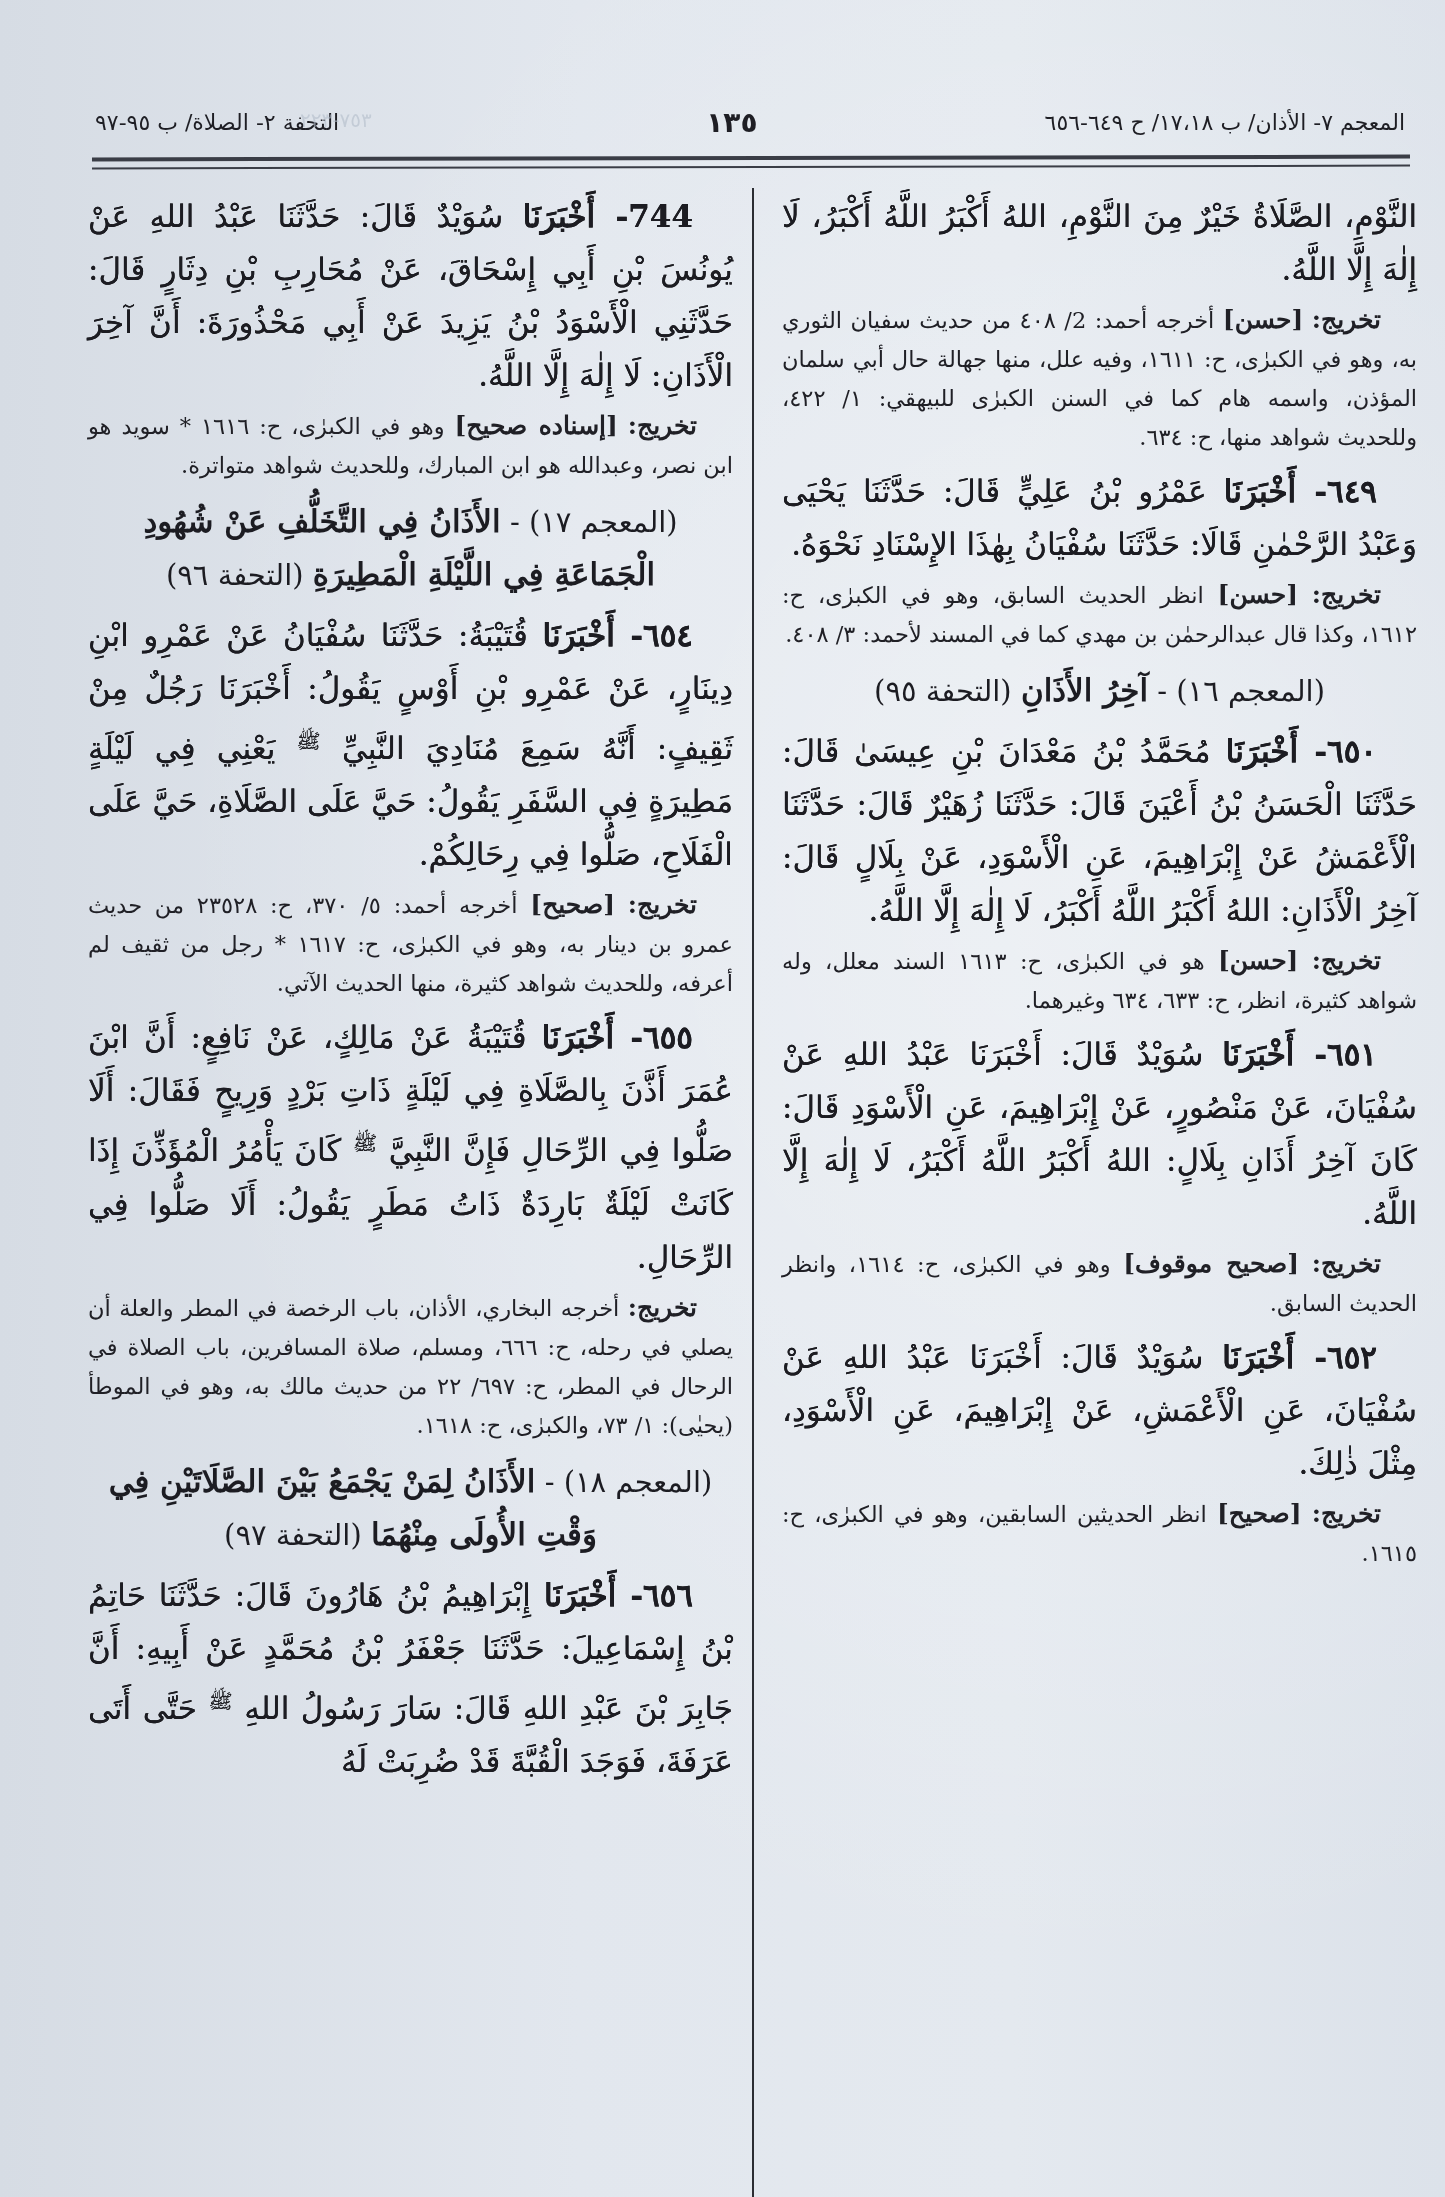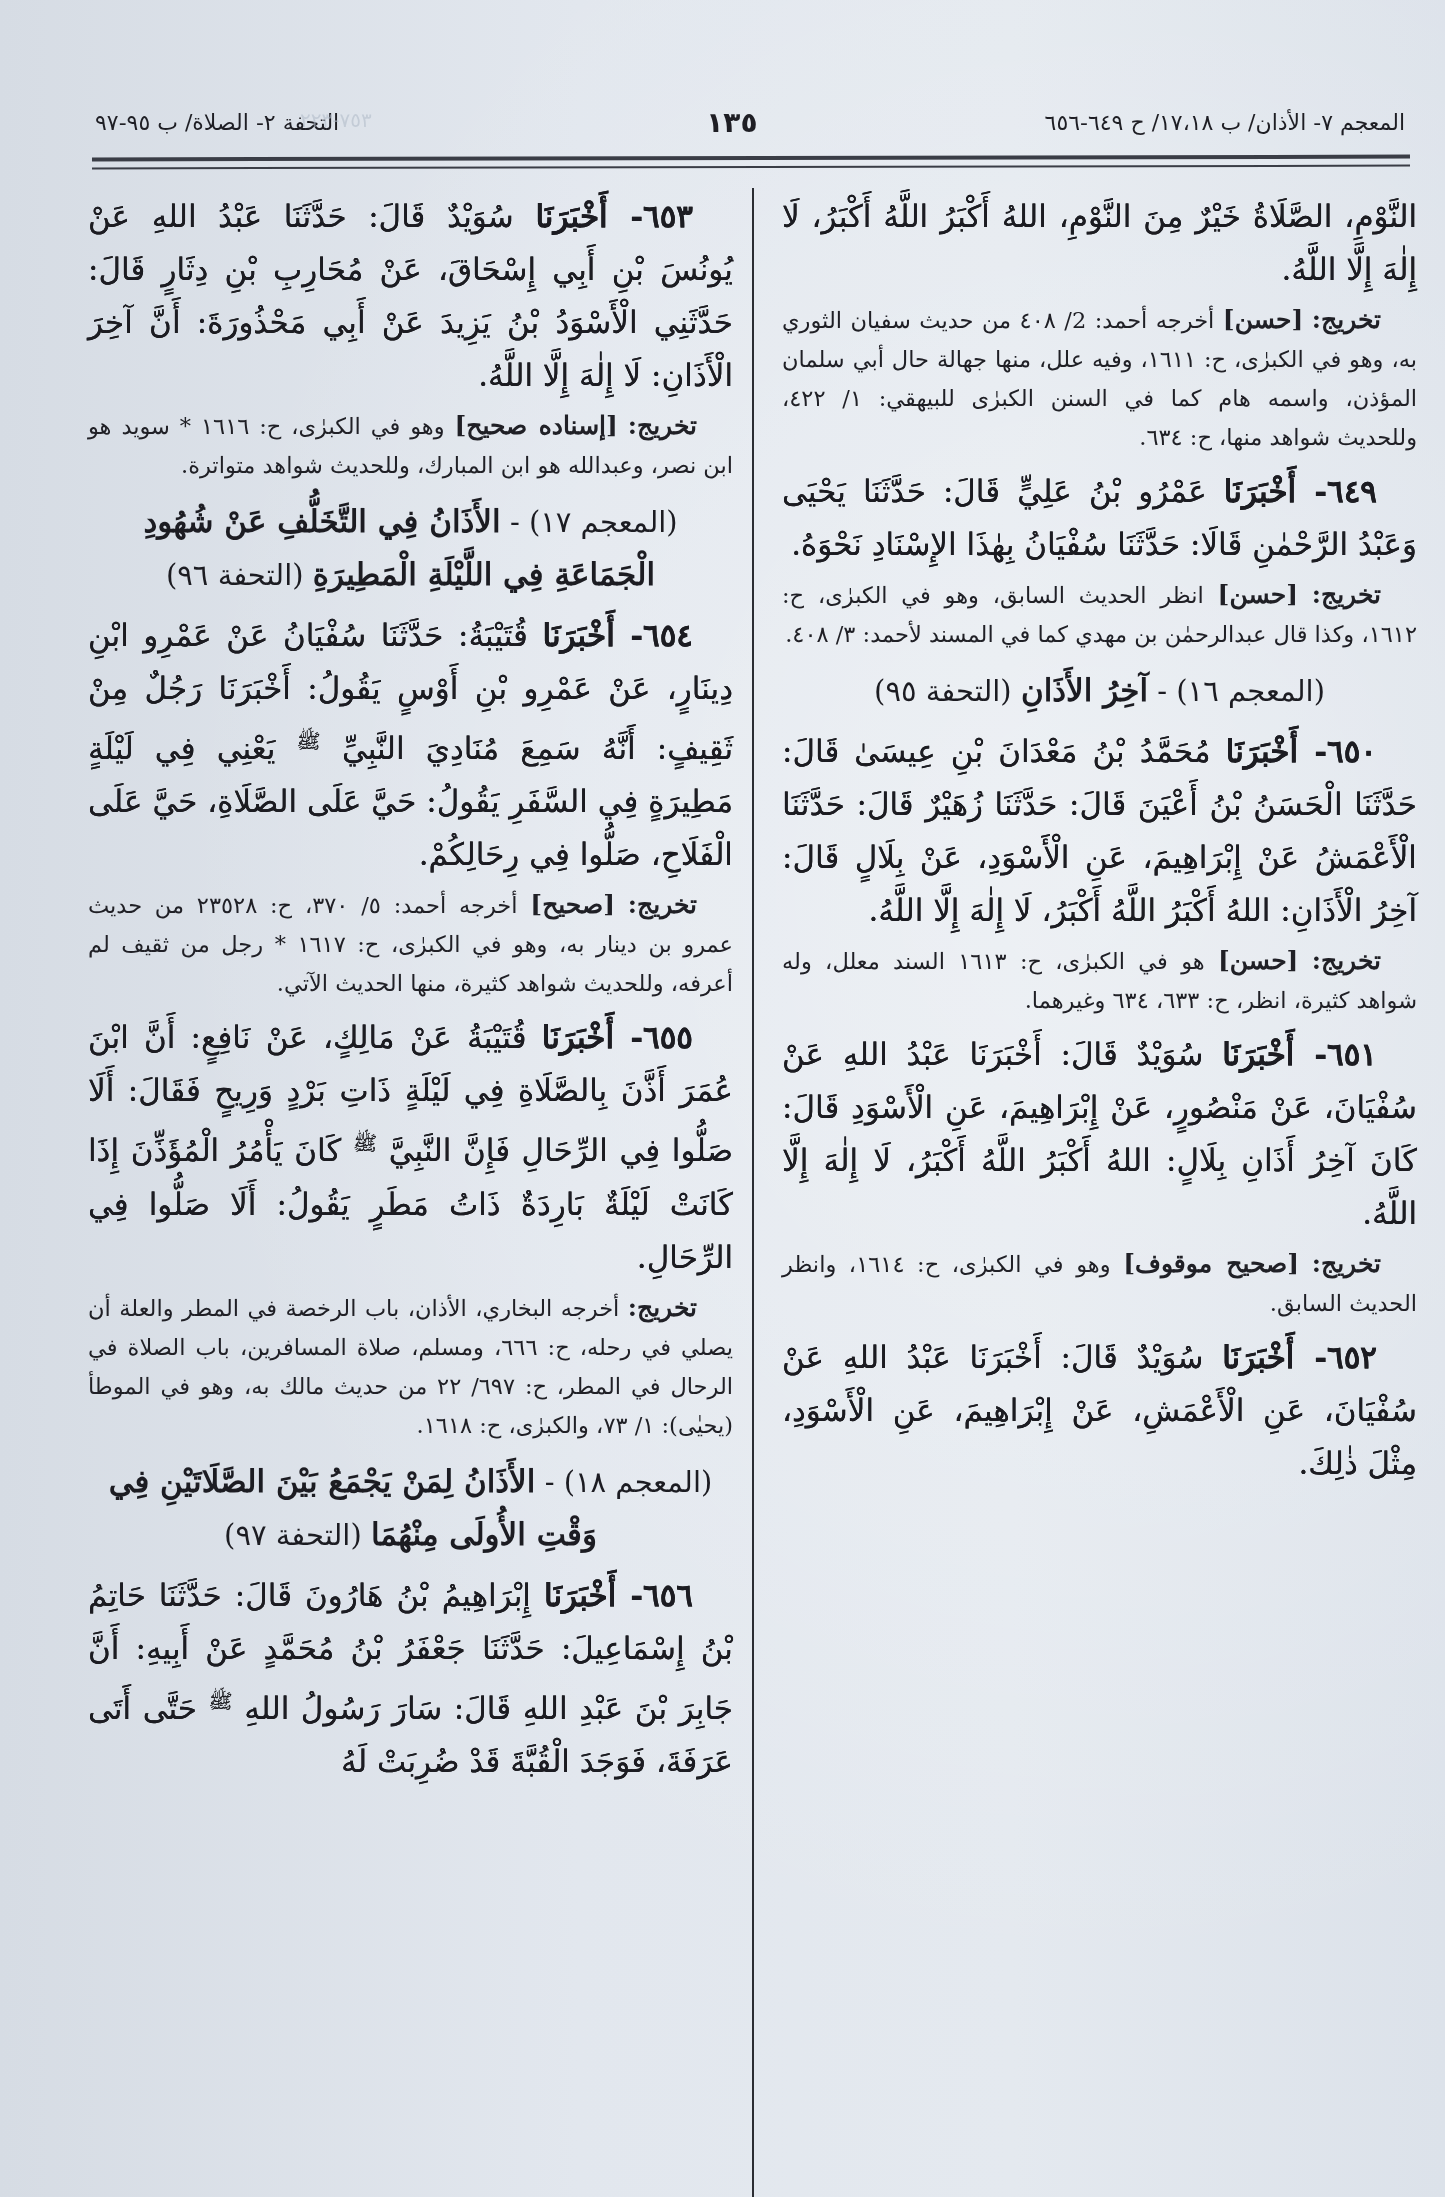"٦٥٣- أَخْبَرَنَا" span.num-lead { text: ٦٥٣- -> 744- }
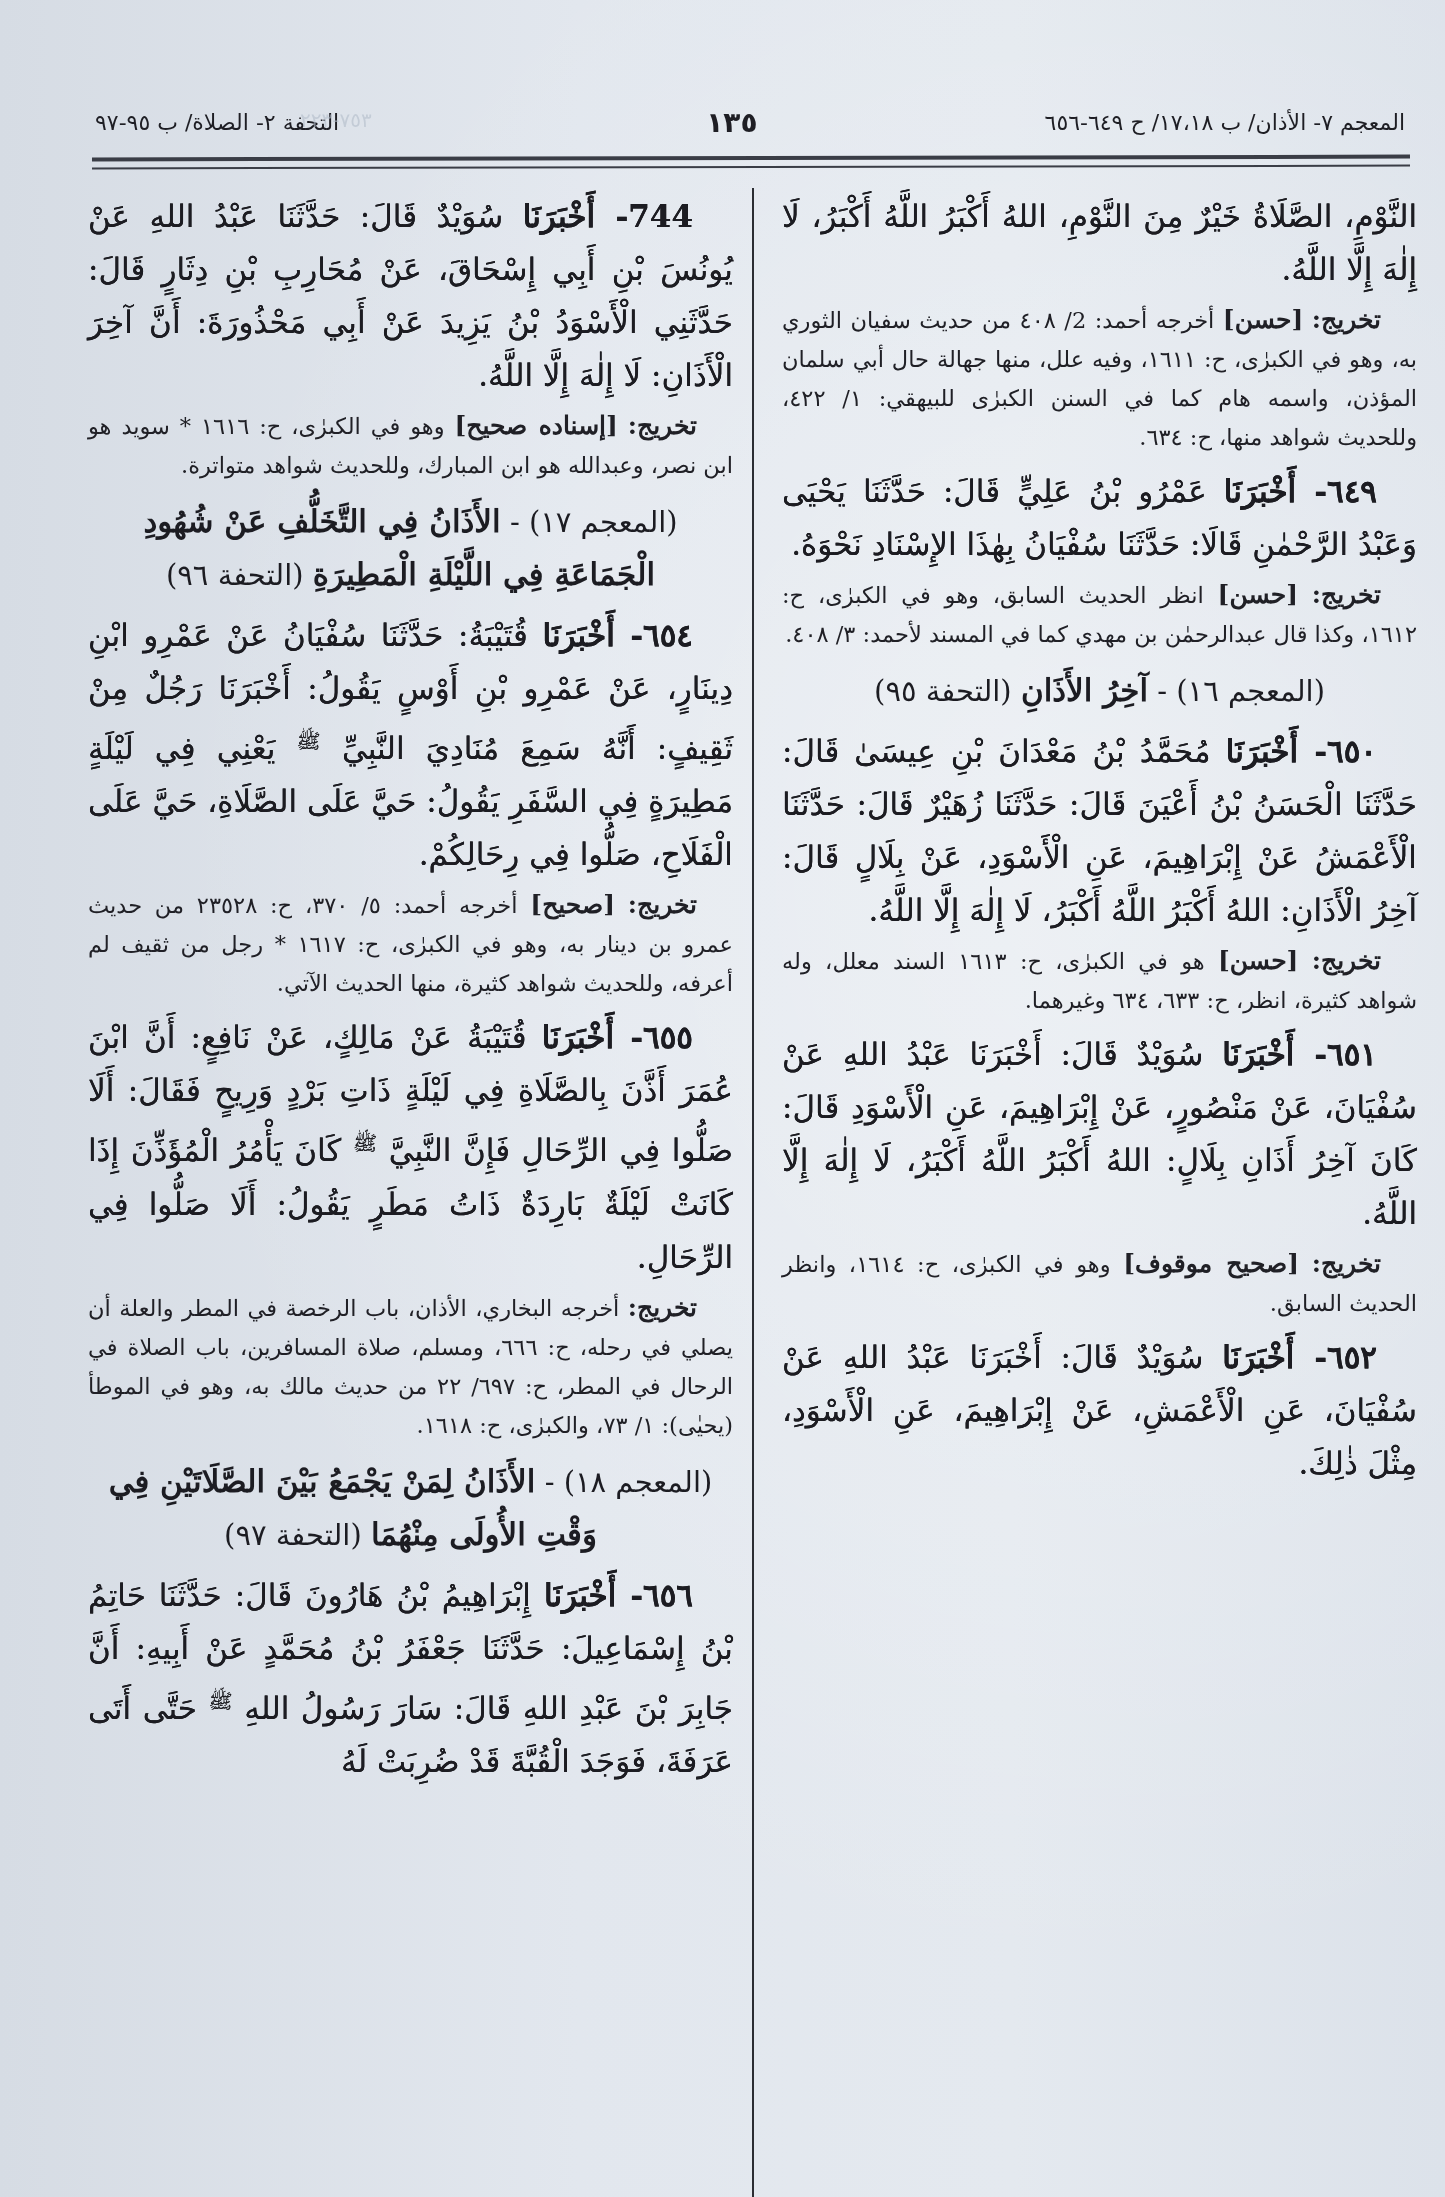"تخريج: [صحيح] انظر الحديثين السابقين،" p.note { html: none -> <p> <span>تخريج:</span> <span>[صحيح]</span> <span>انظر الحديثين السابقين، وهو في الكبرٰى، ح: ١٦١٥.</span> </p> }
